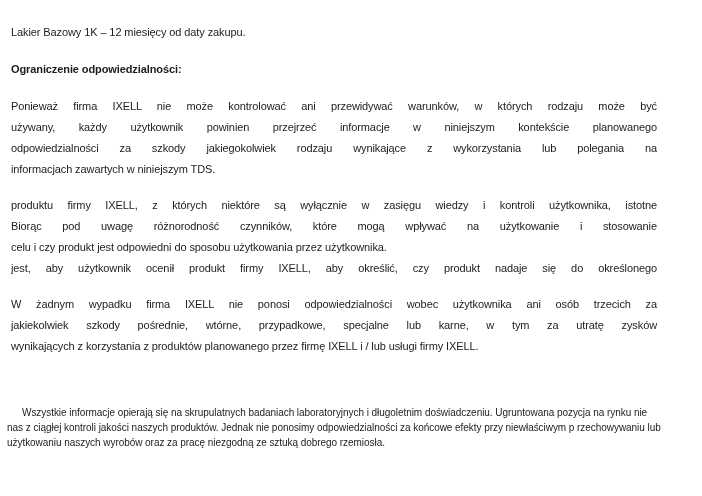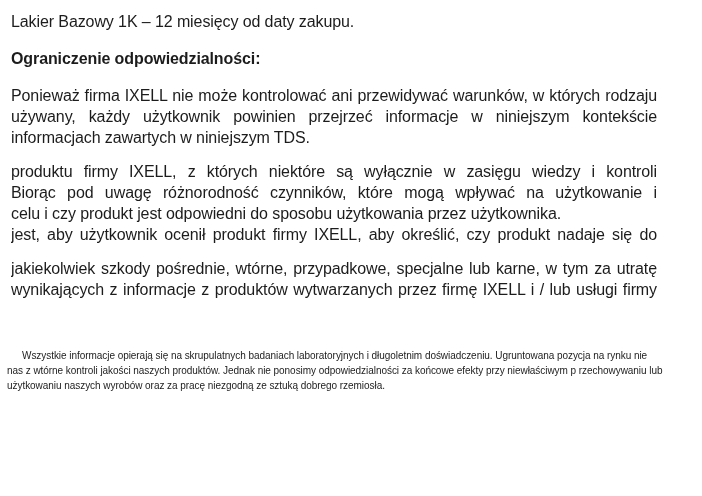"Lakier Bazowy 1K – 12" .para { font-size: 16px -> 11px; margin: 4px 0 16px 0 -> 15px 0 16px 0 }
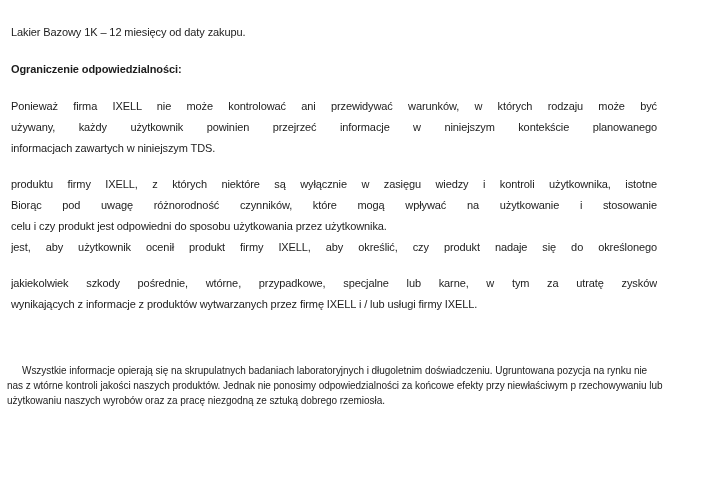"odpowiedzialności za szkody" div.line { html: none -> <div>odpowiedzialności za szkody jakiegokolwiek rodzaju wynikające z wykorzystania lub polegania na</div> }
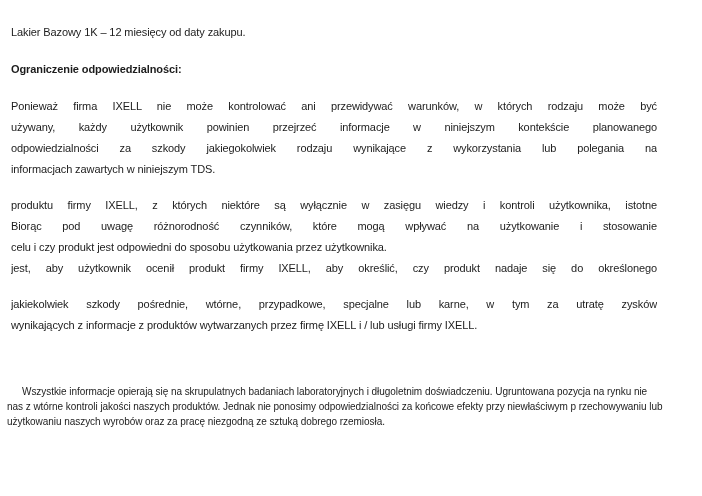"W żadnym wypadku firma IXELL" div.line { html: none -> <div>W żadnym wypadku firma IXELL nie ponosi odpowiedzialności wobec użytkownika ani osób trzecich za</div> }
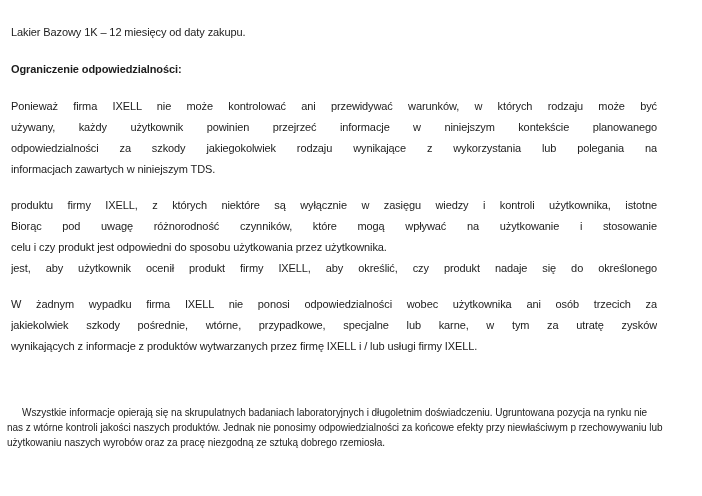"wynikających z informacje z produktów" div.line { text: informacje z produktów wytwarzanych -> korzystania z produktów planowanego }
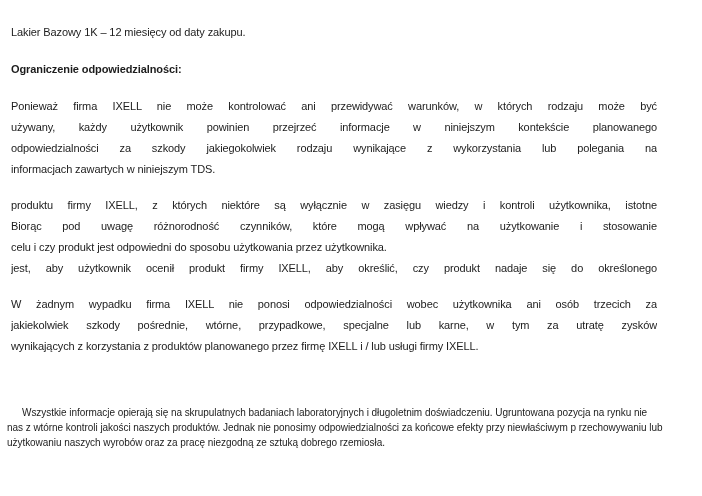"nas z wtórne kontroli jakości" div.line { text: wtórne -> ciągłej }
